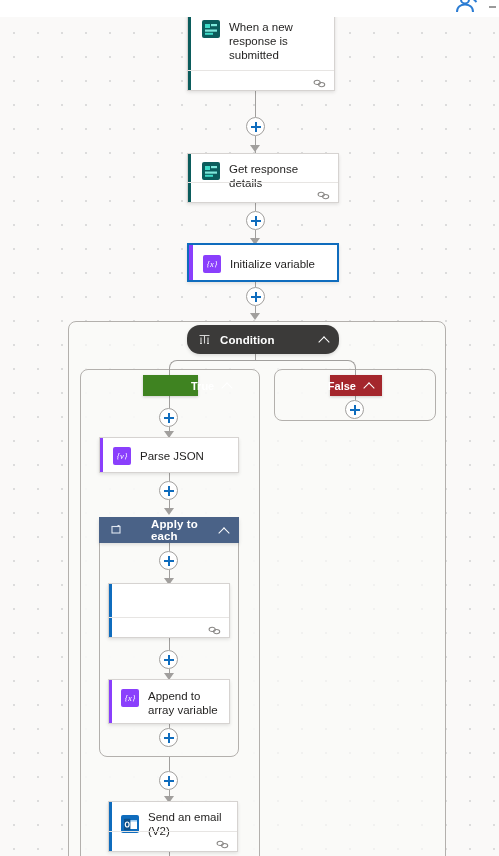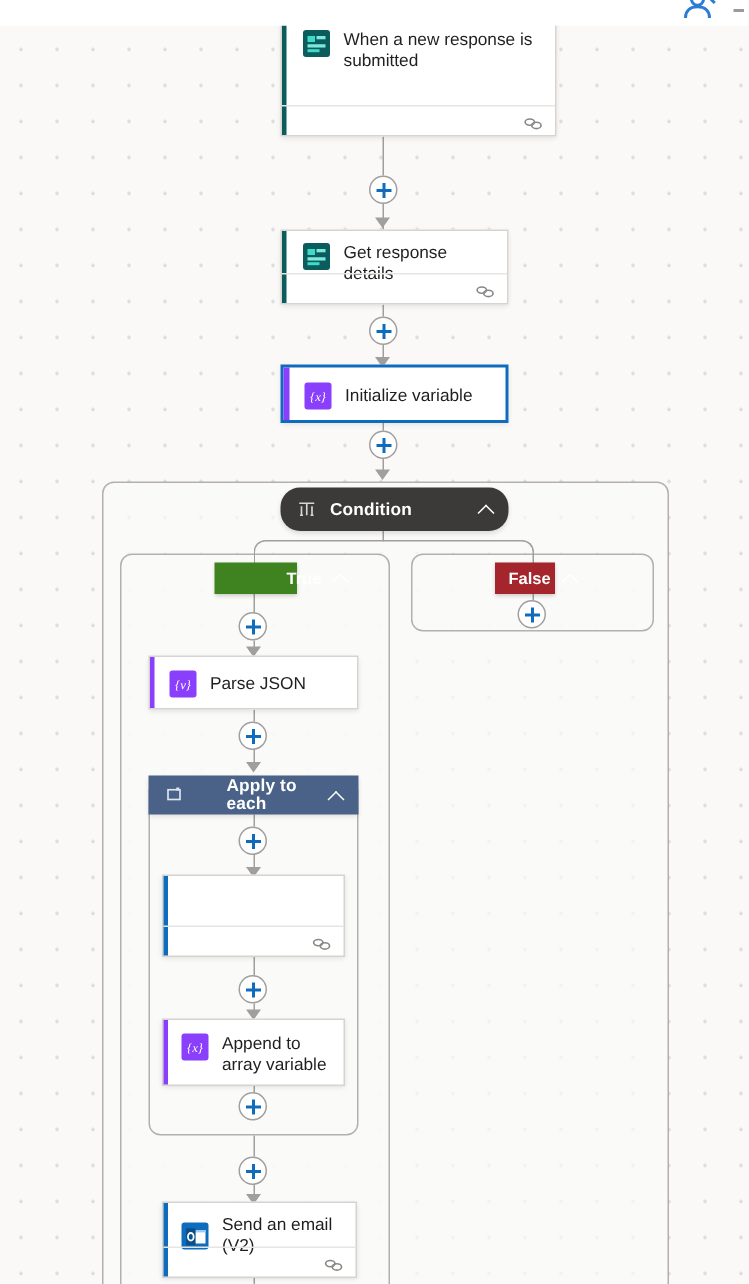"When a new response is" div.card { width: 184px -> 148px }
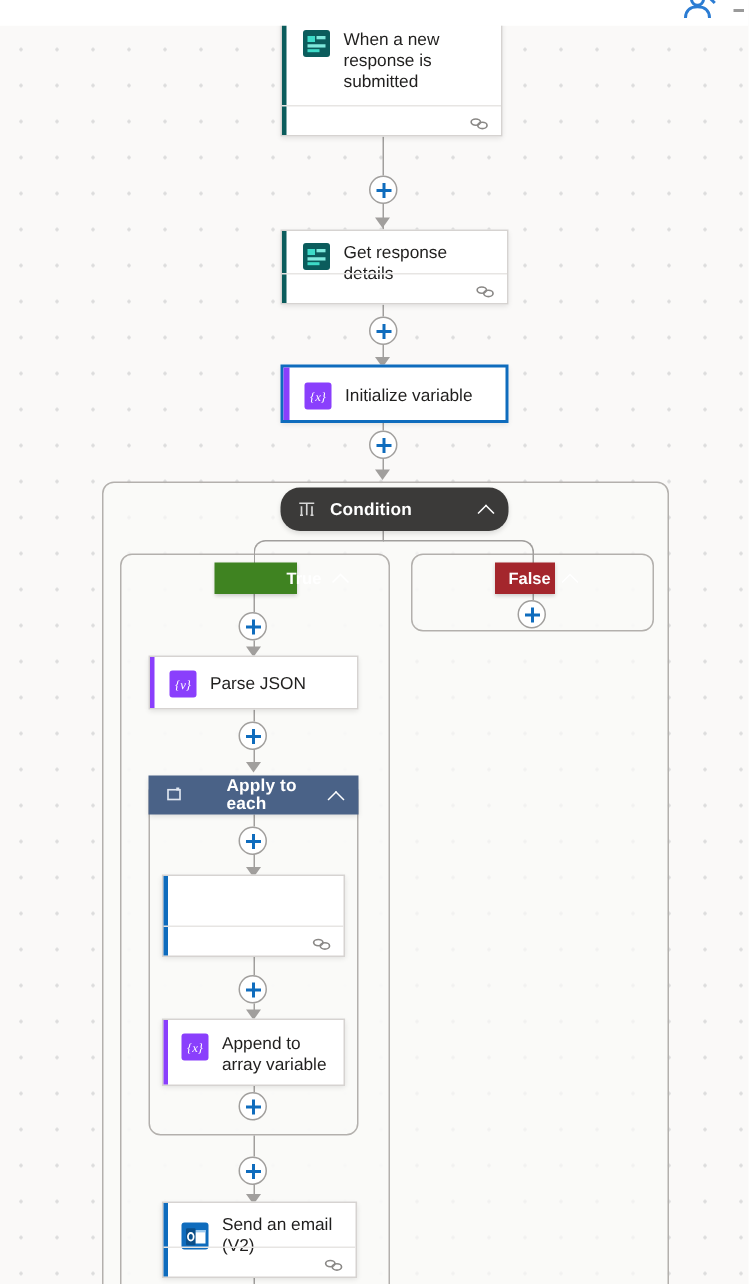"False" #pill-false { justify-content: none -> flex-end; width: 40px -> 52px }
